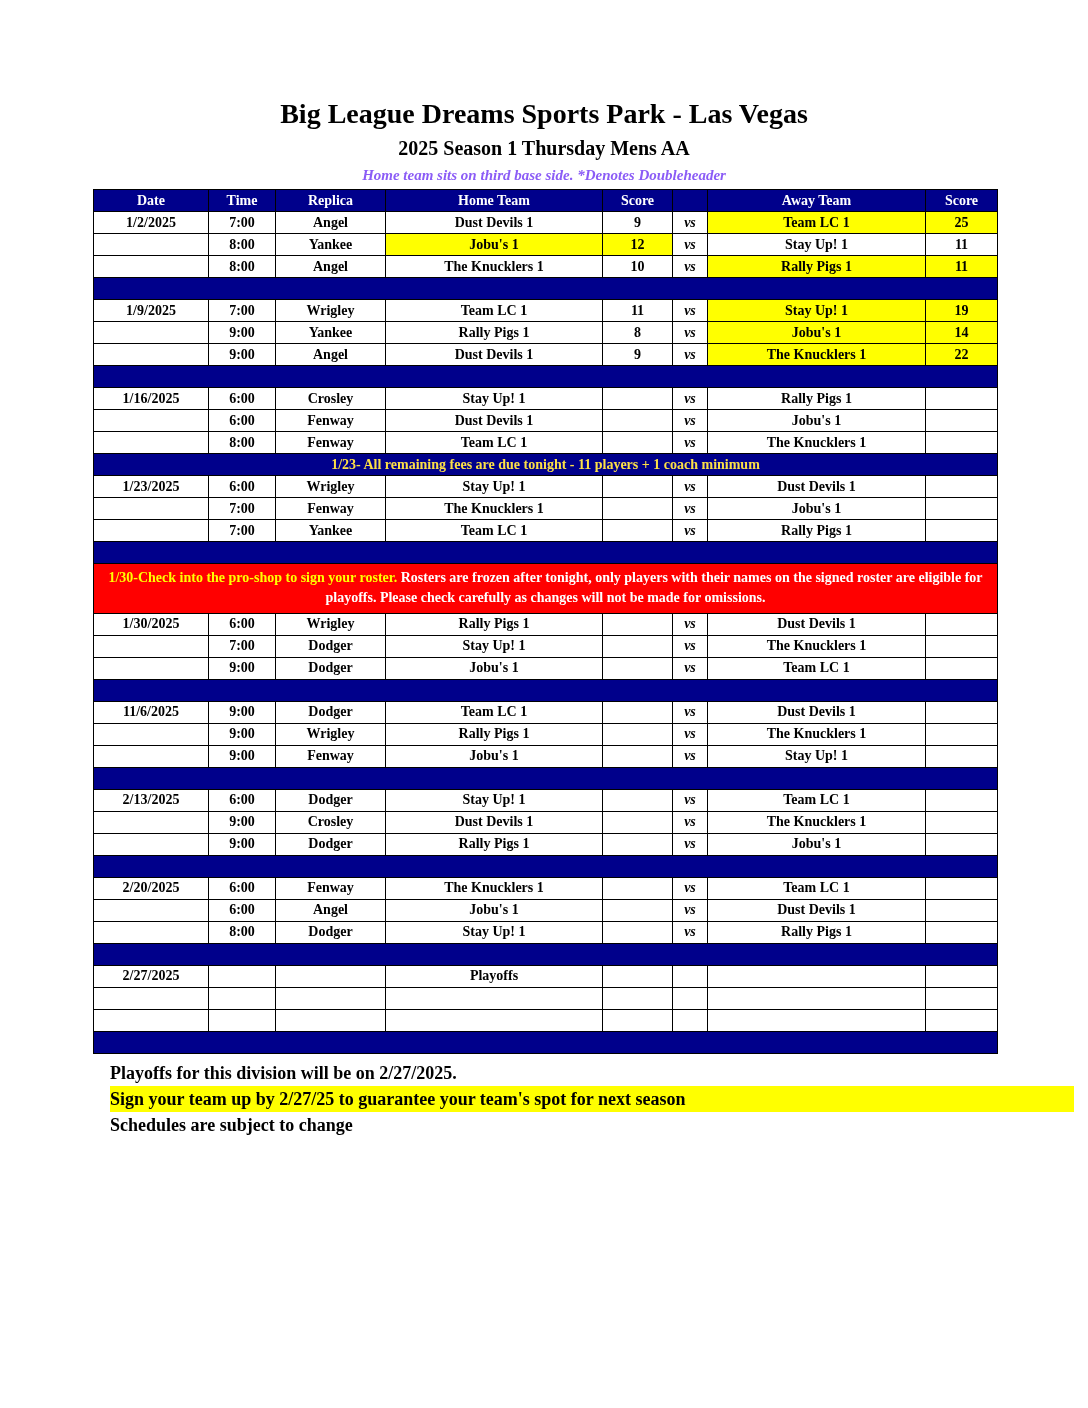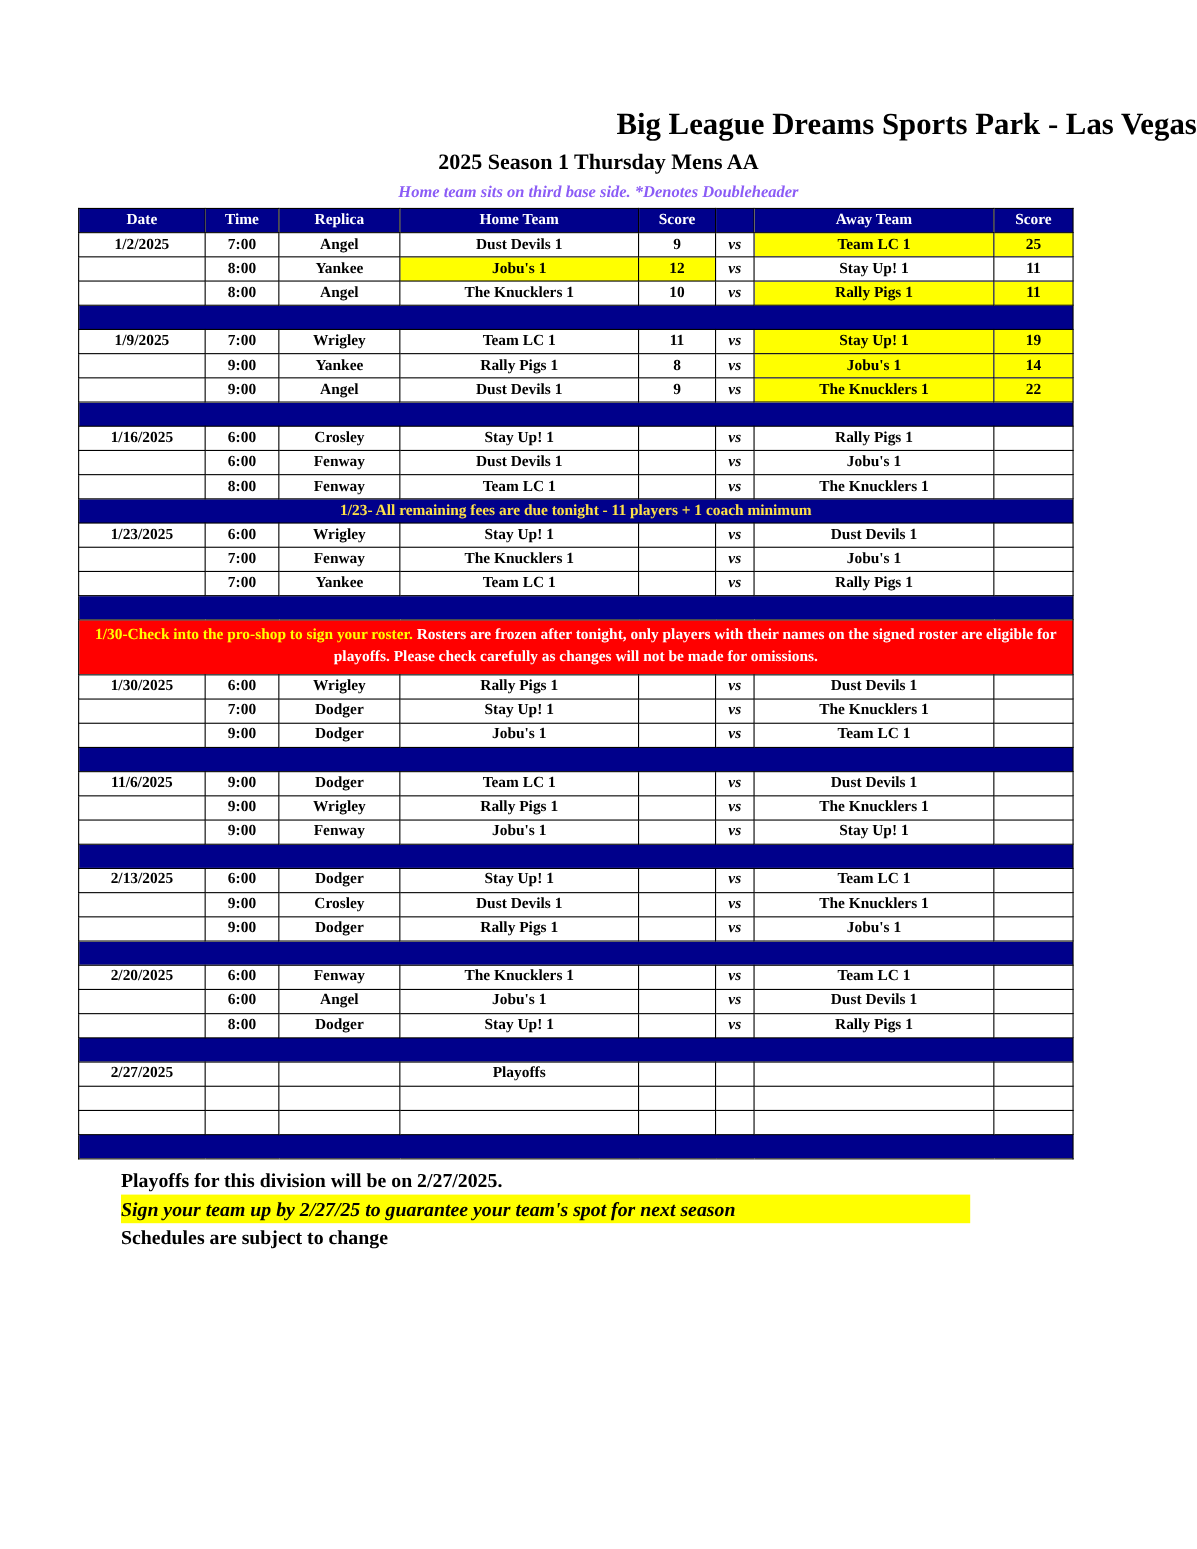"Big League Dreams Sports Park" .doc-title { text-align: right -> center }
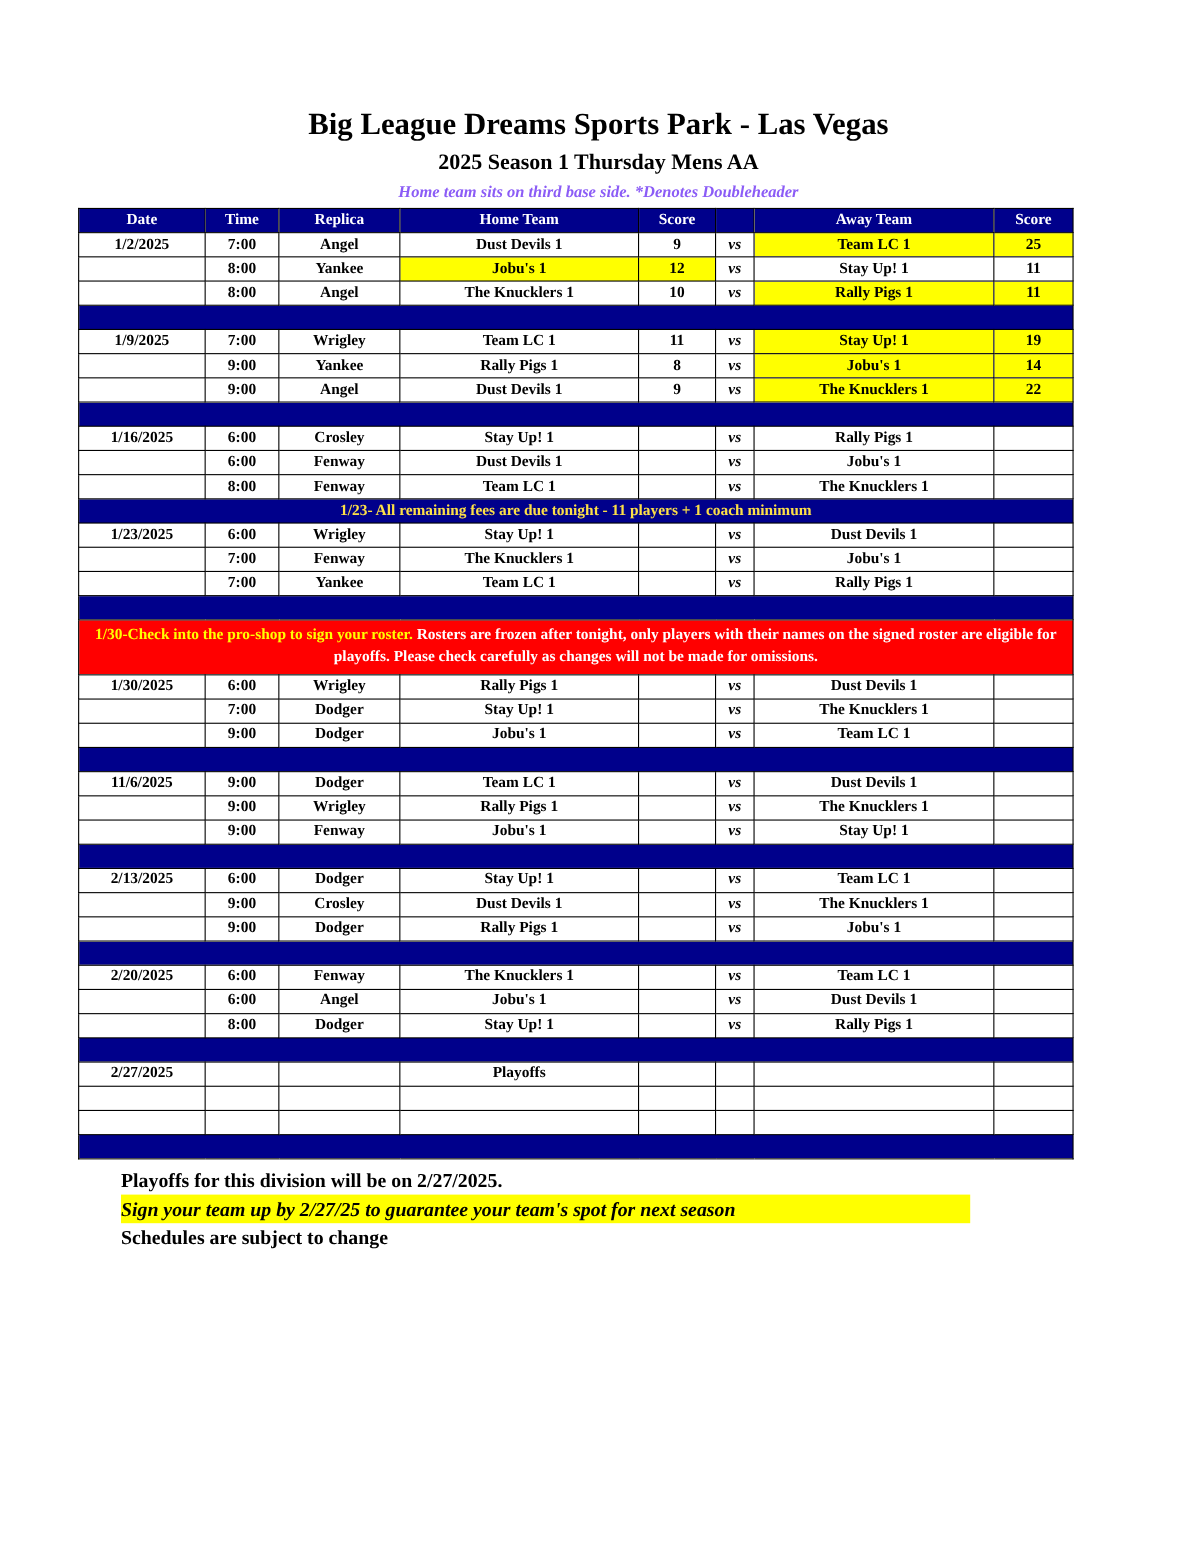"Date" table.schedule { margin-left: 71px -> 93px }
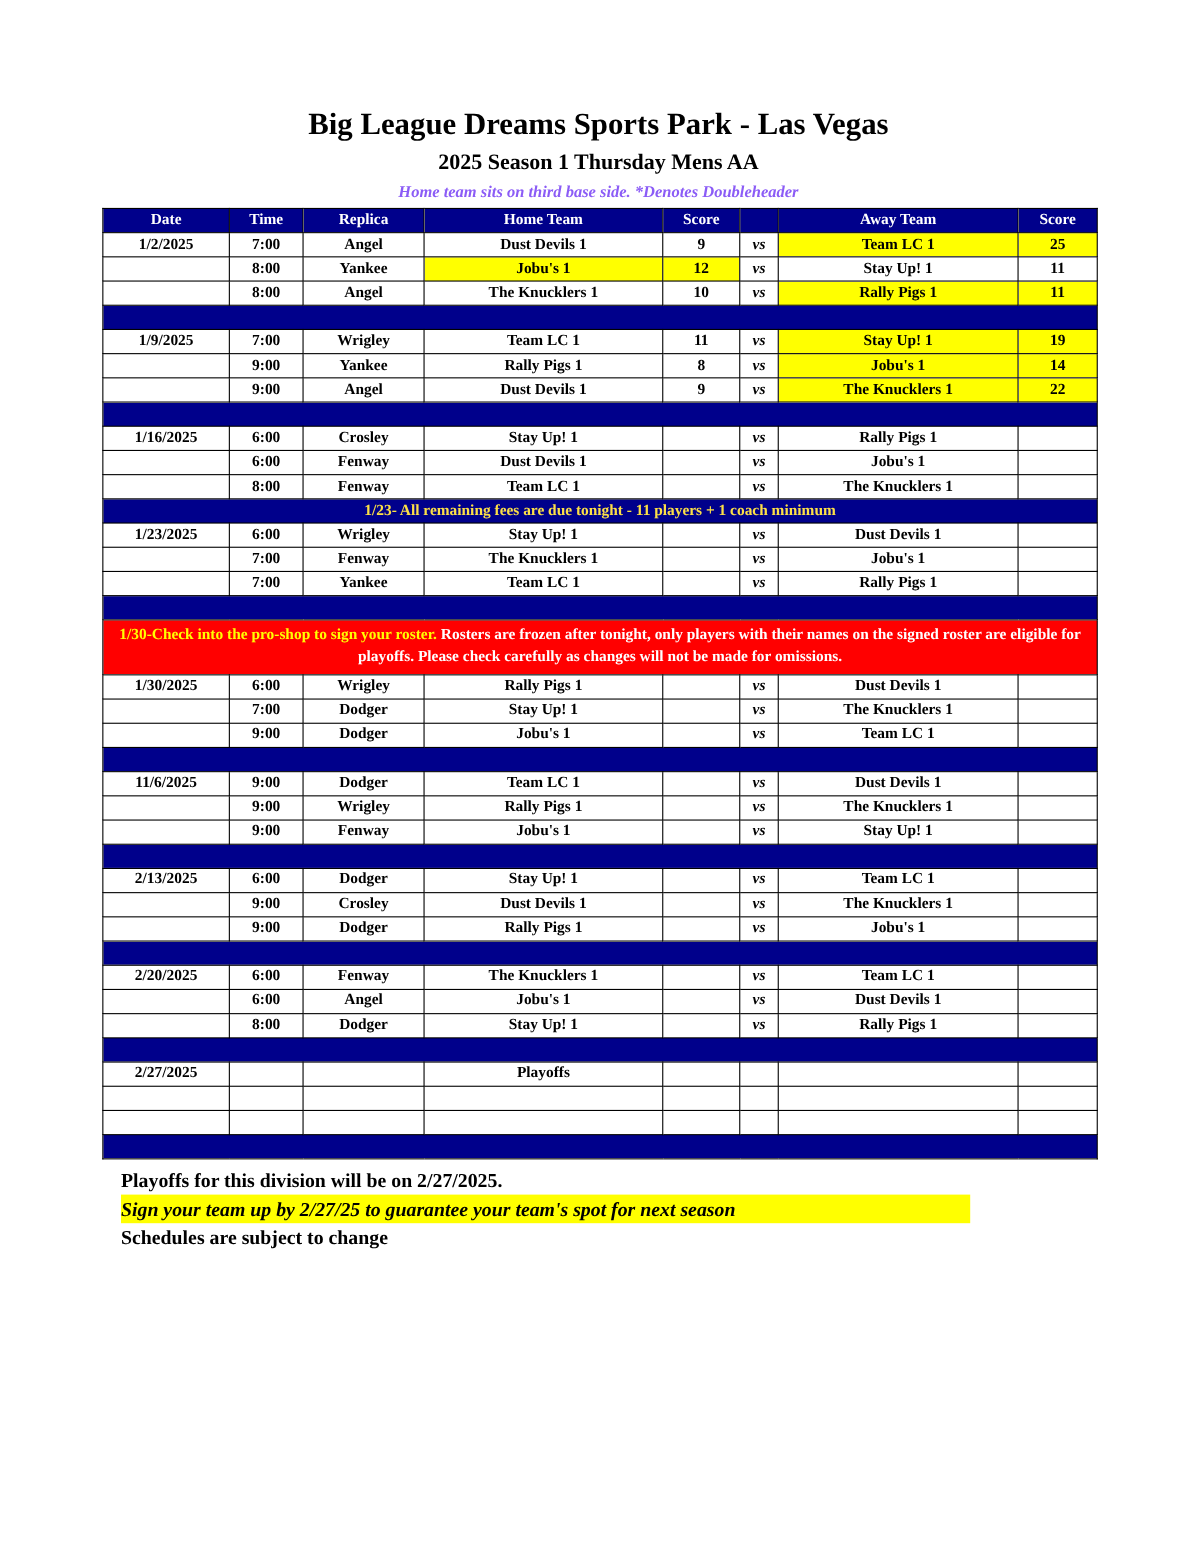"Sign your team up by" .footer-line.signup { font-style: italic -> none; width: 772px -> 964px }
